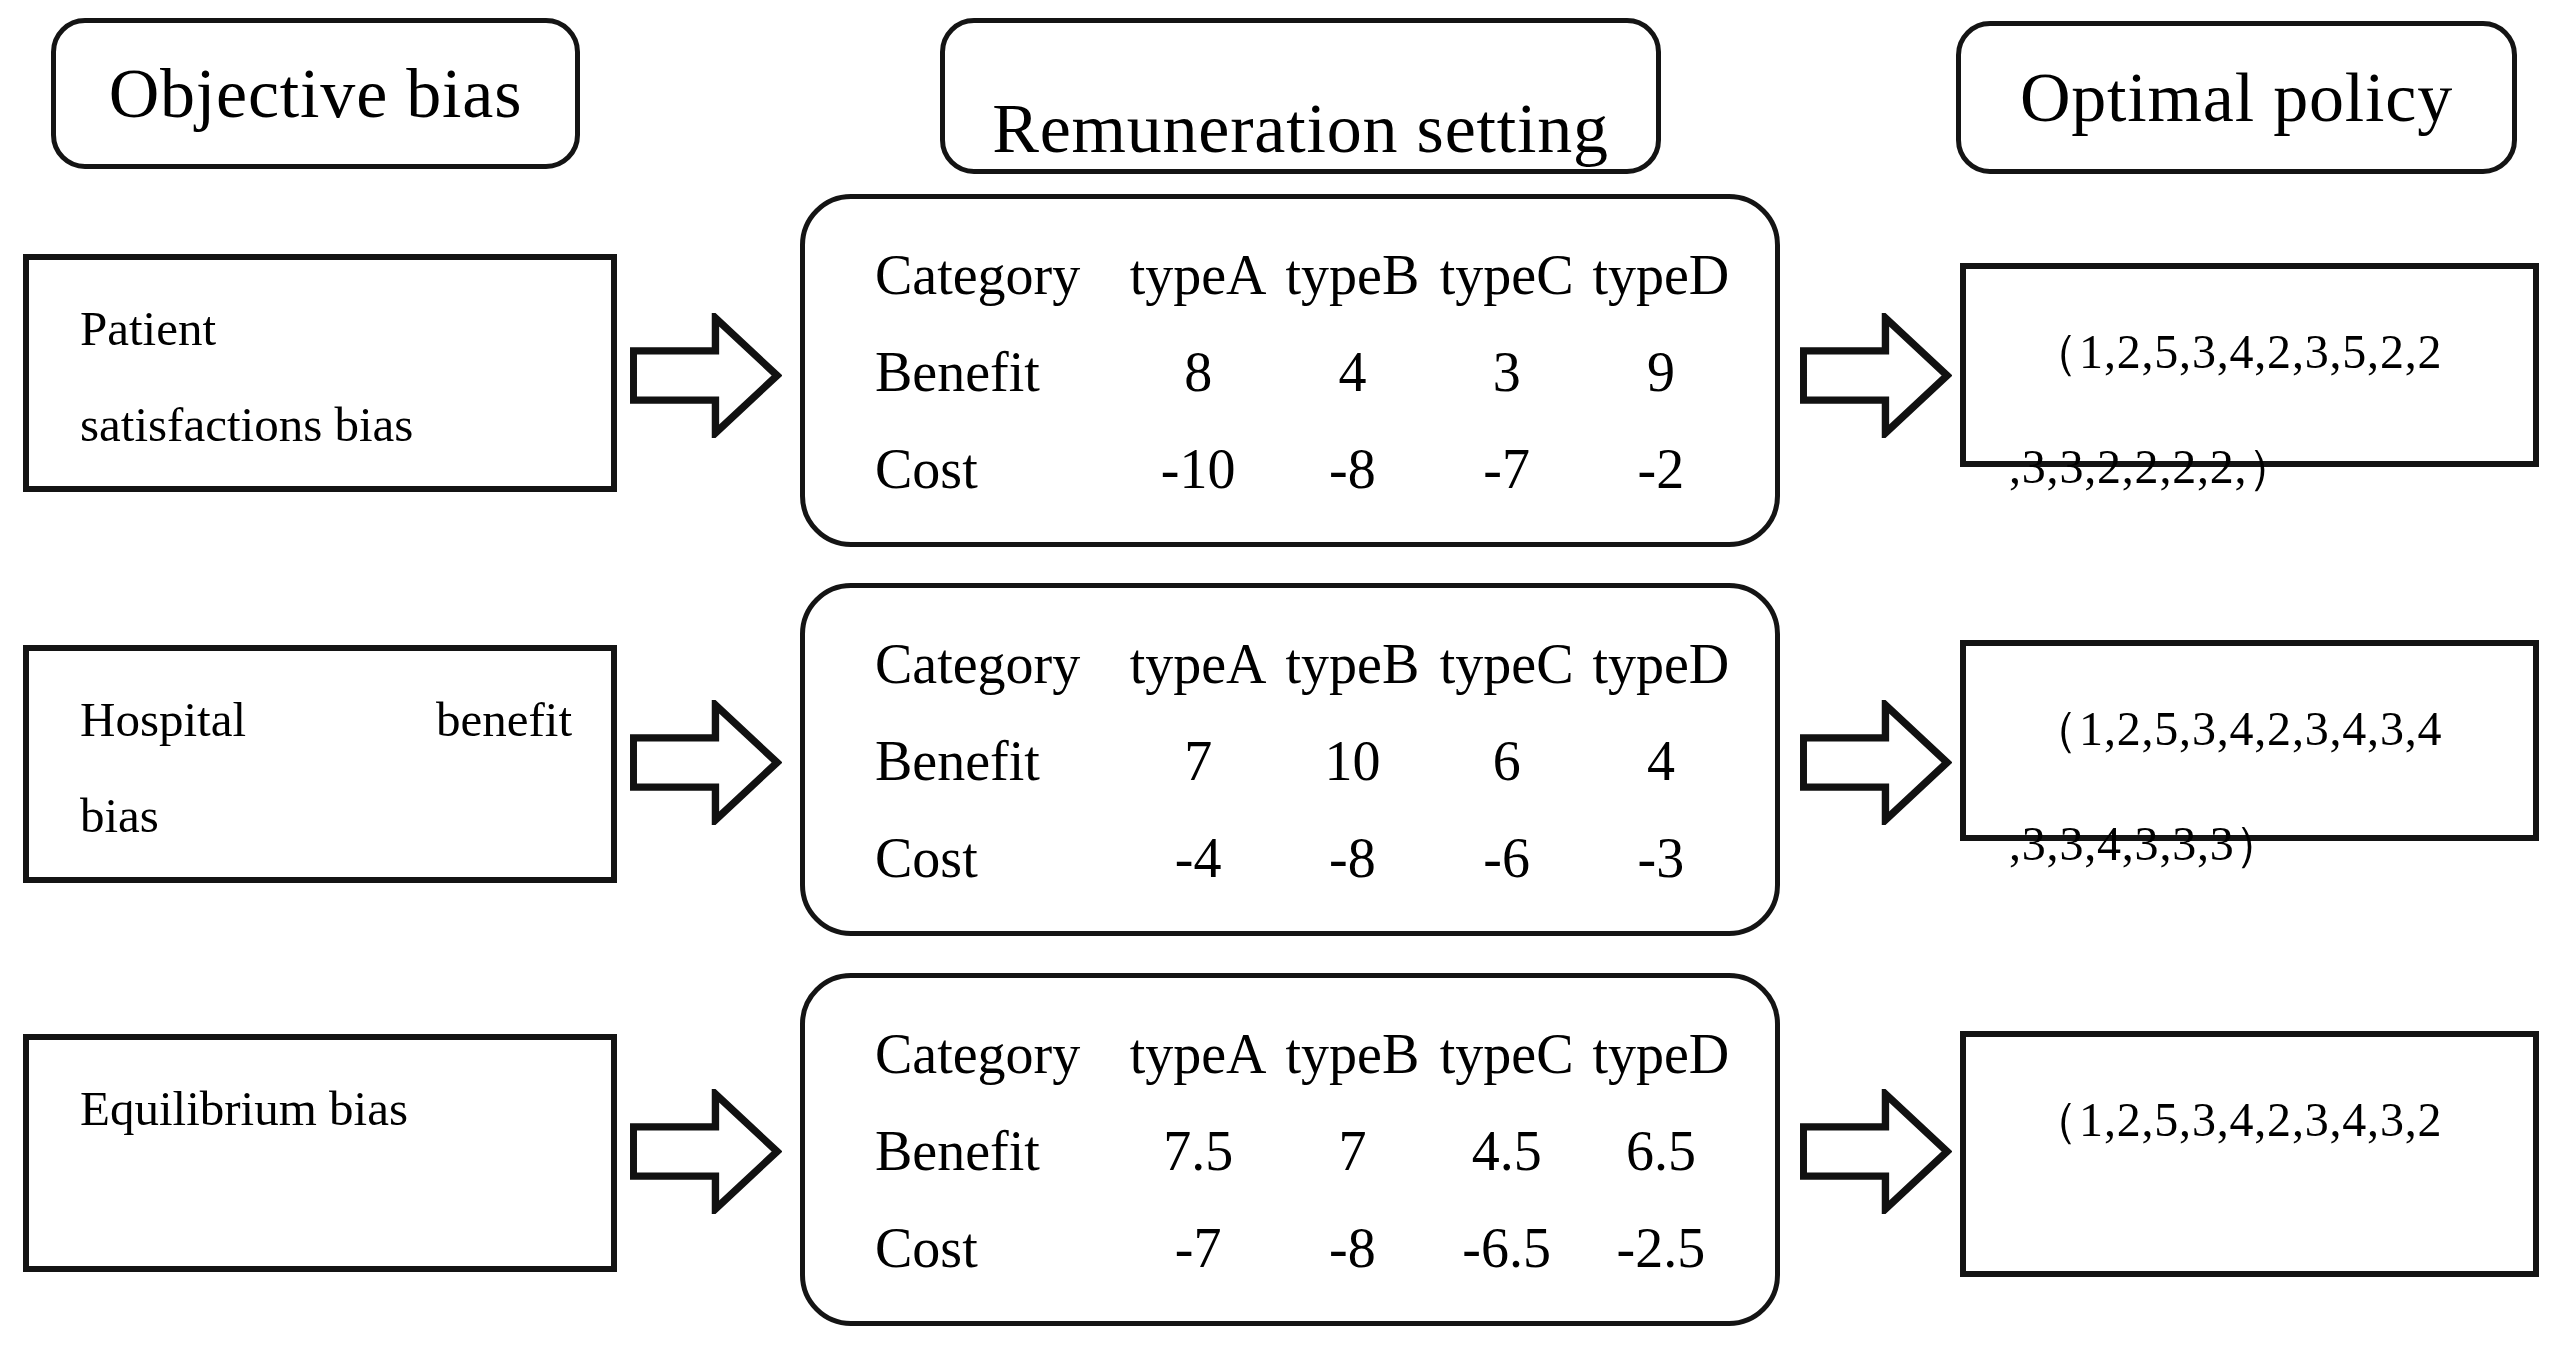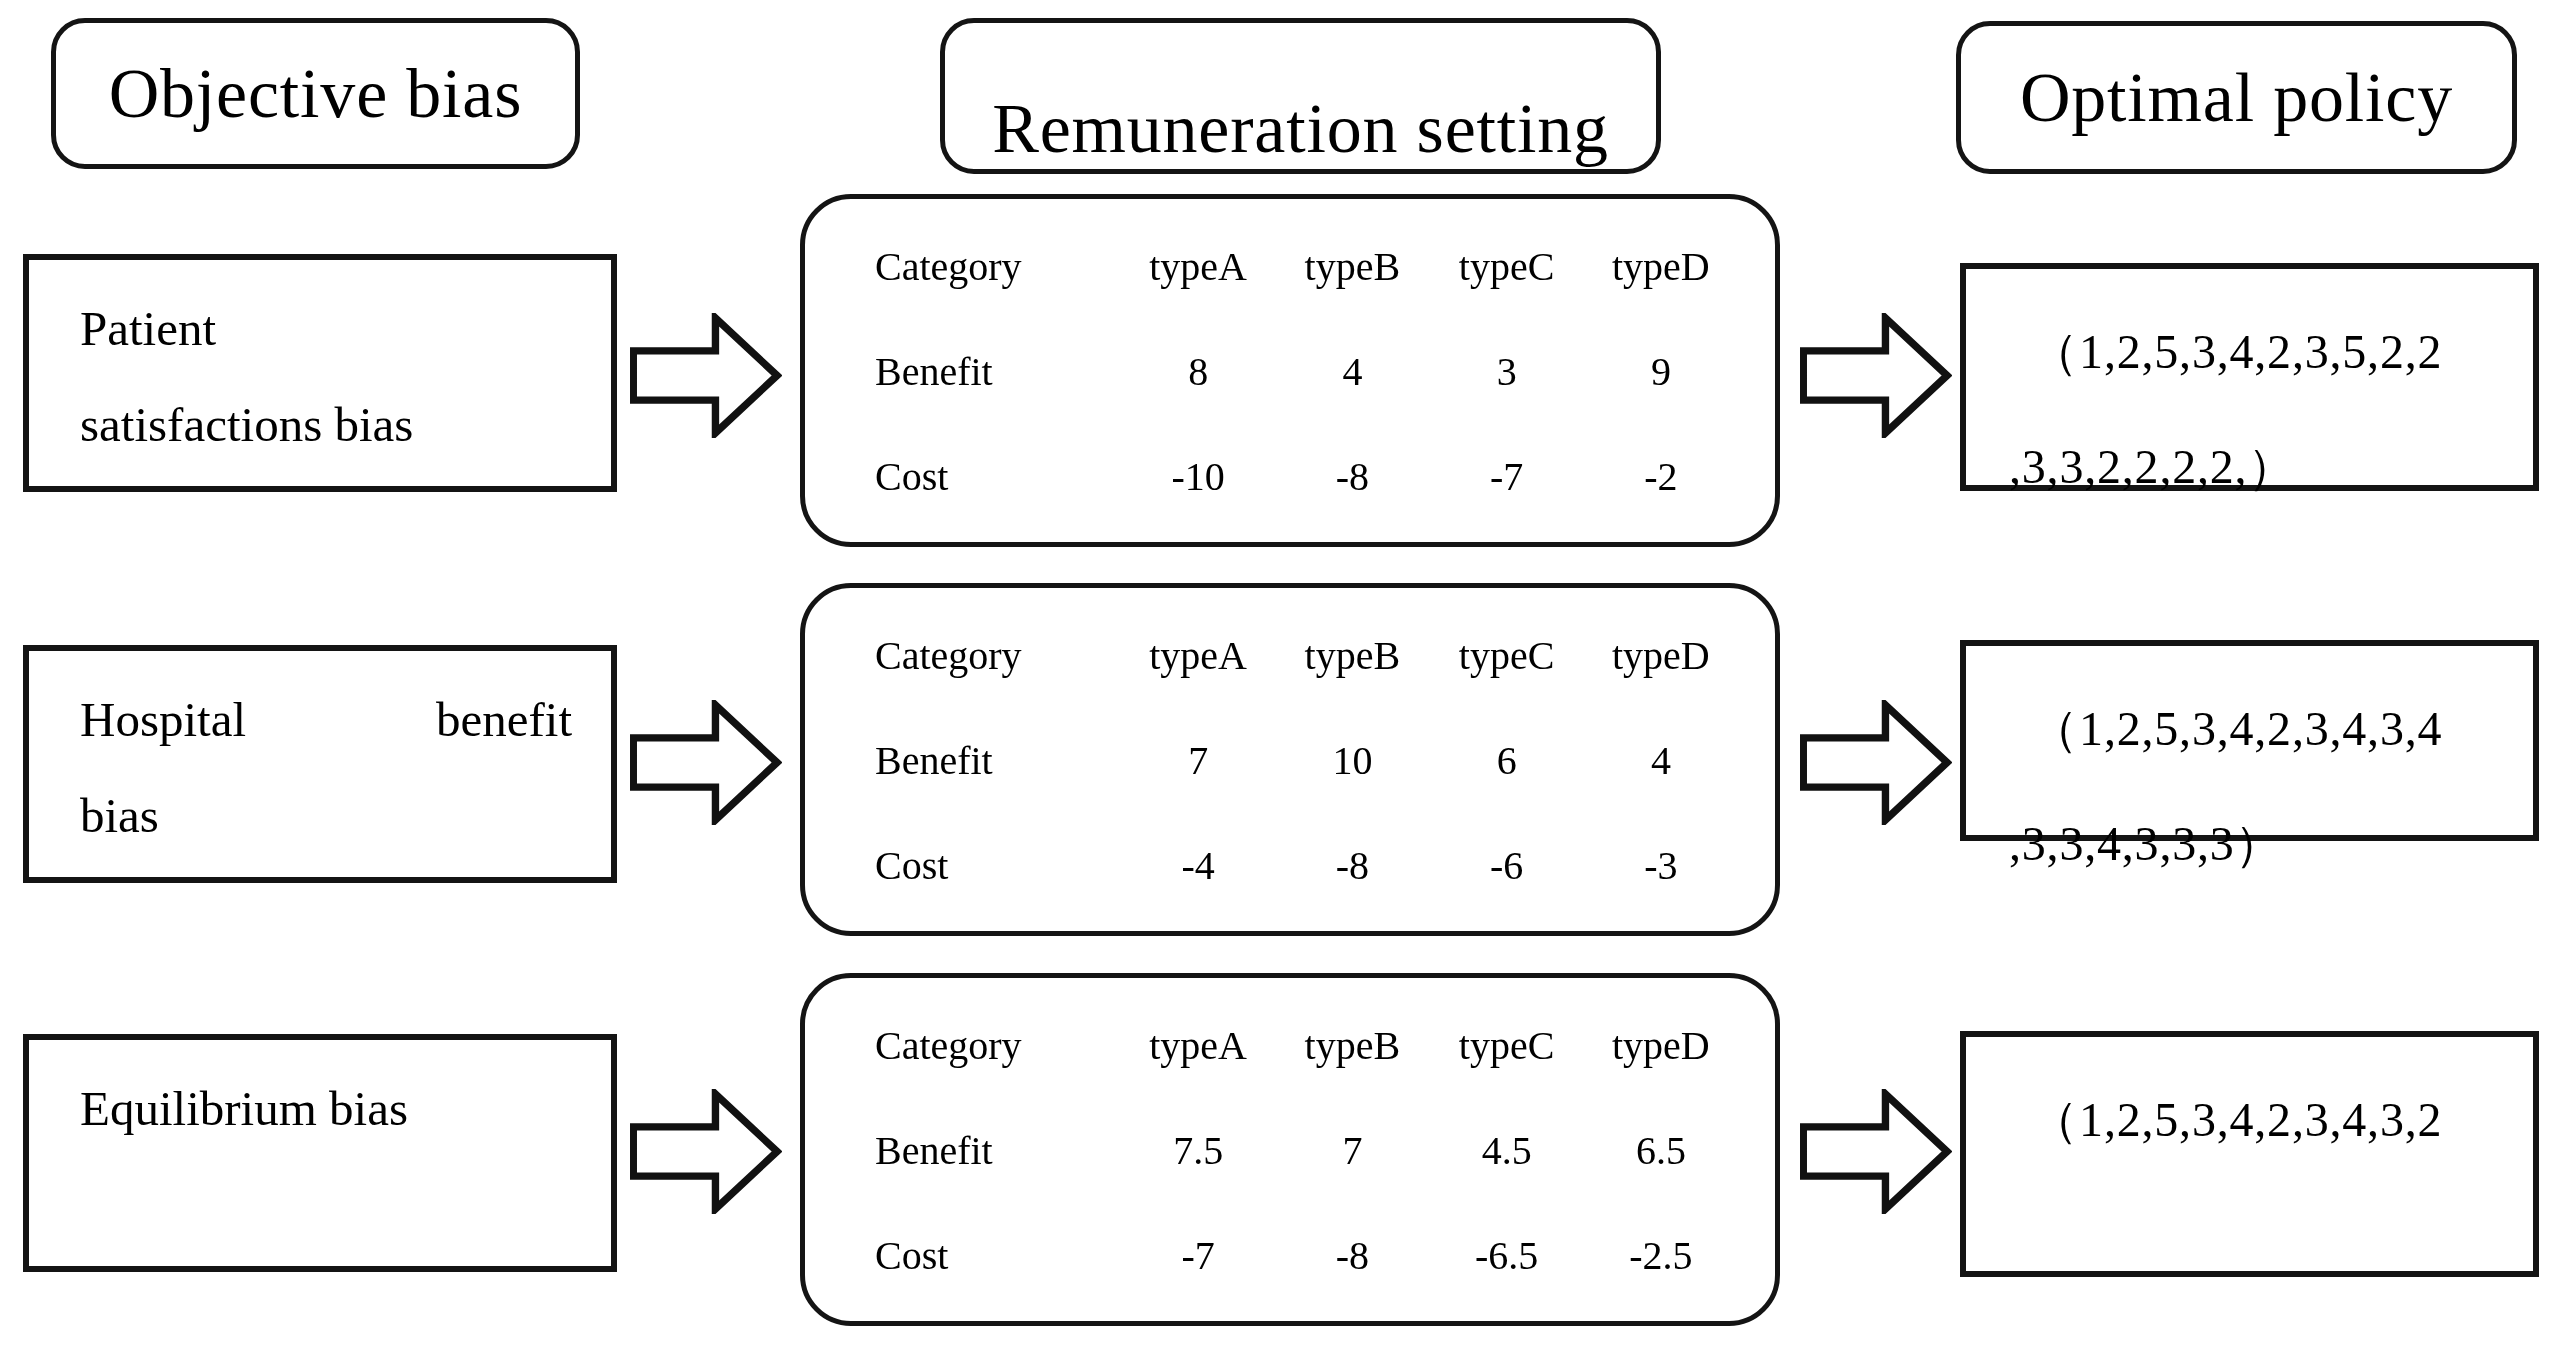"Category" .table-box { font-size: 40px -> 56px }
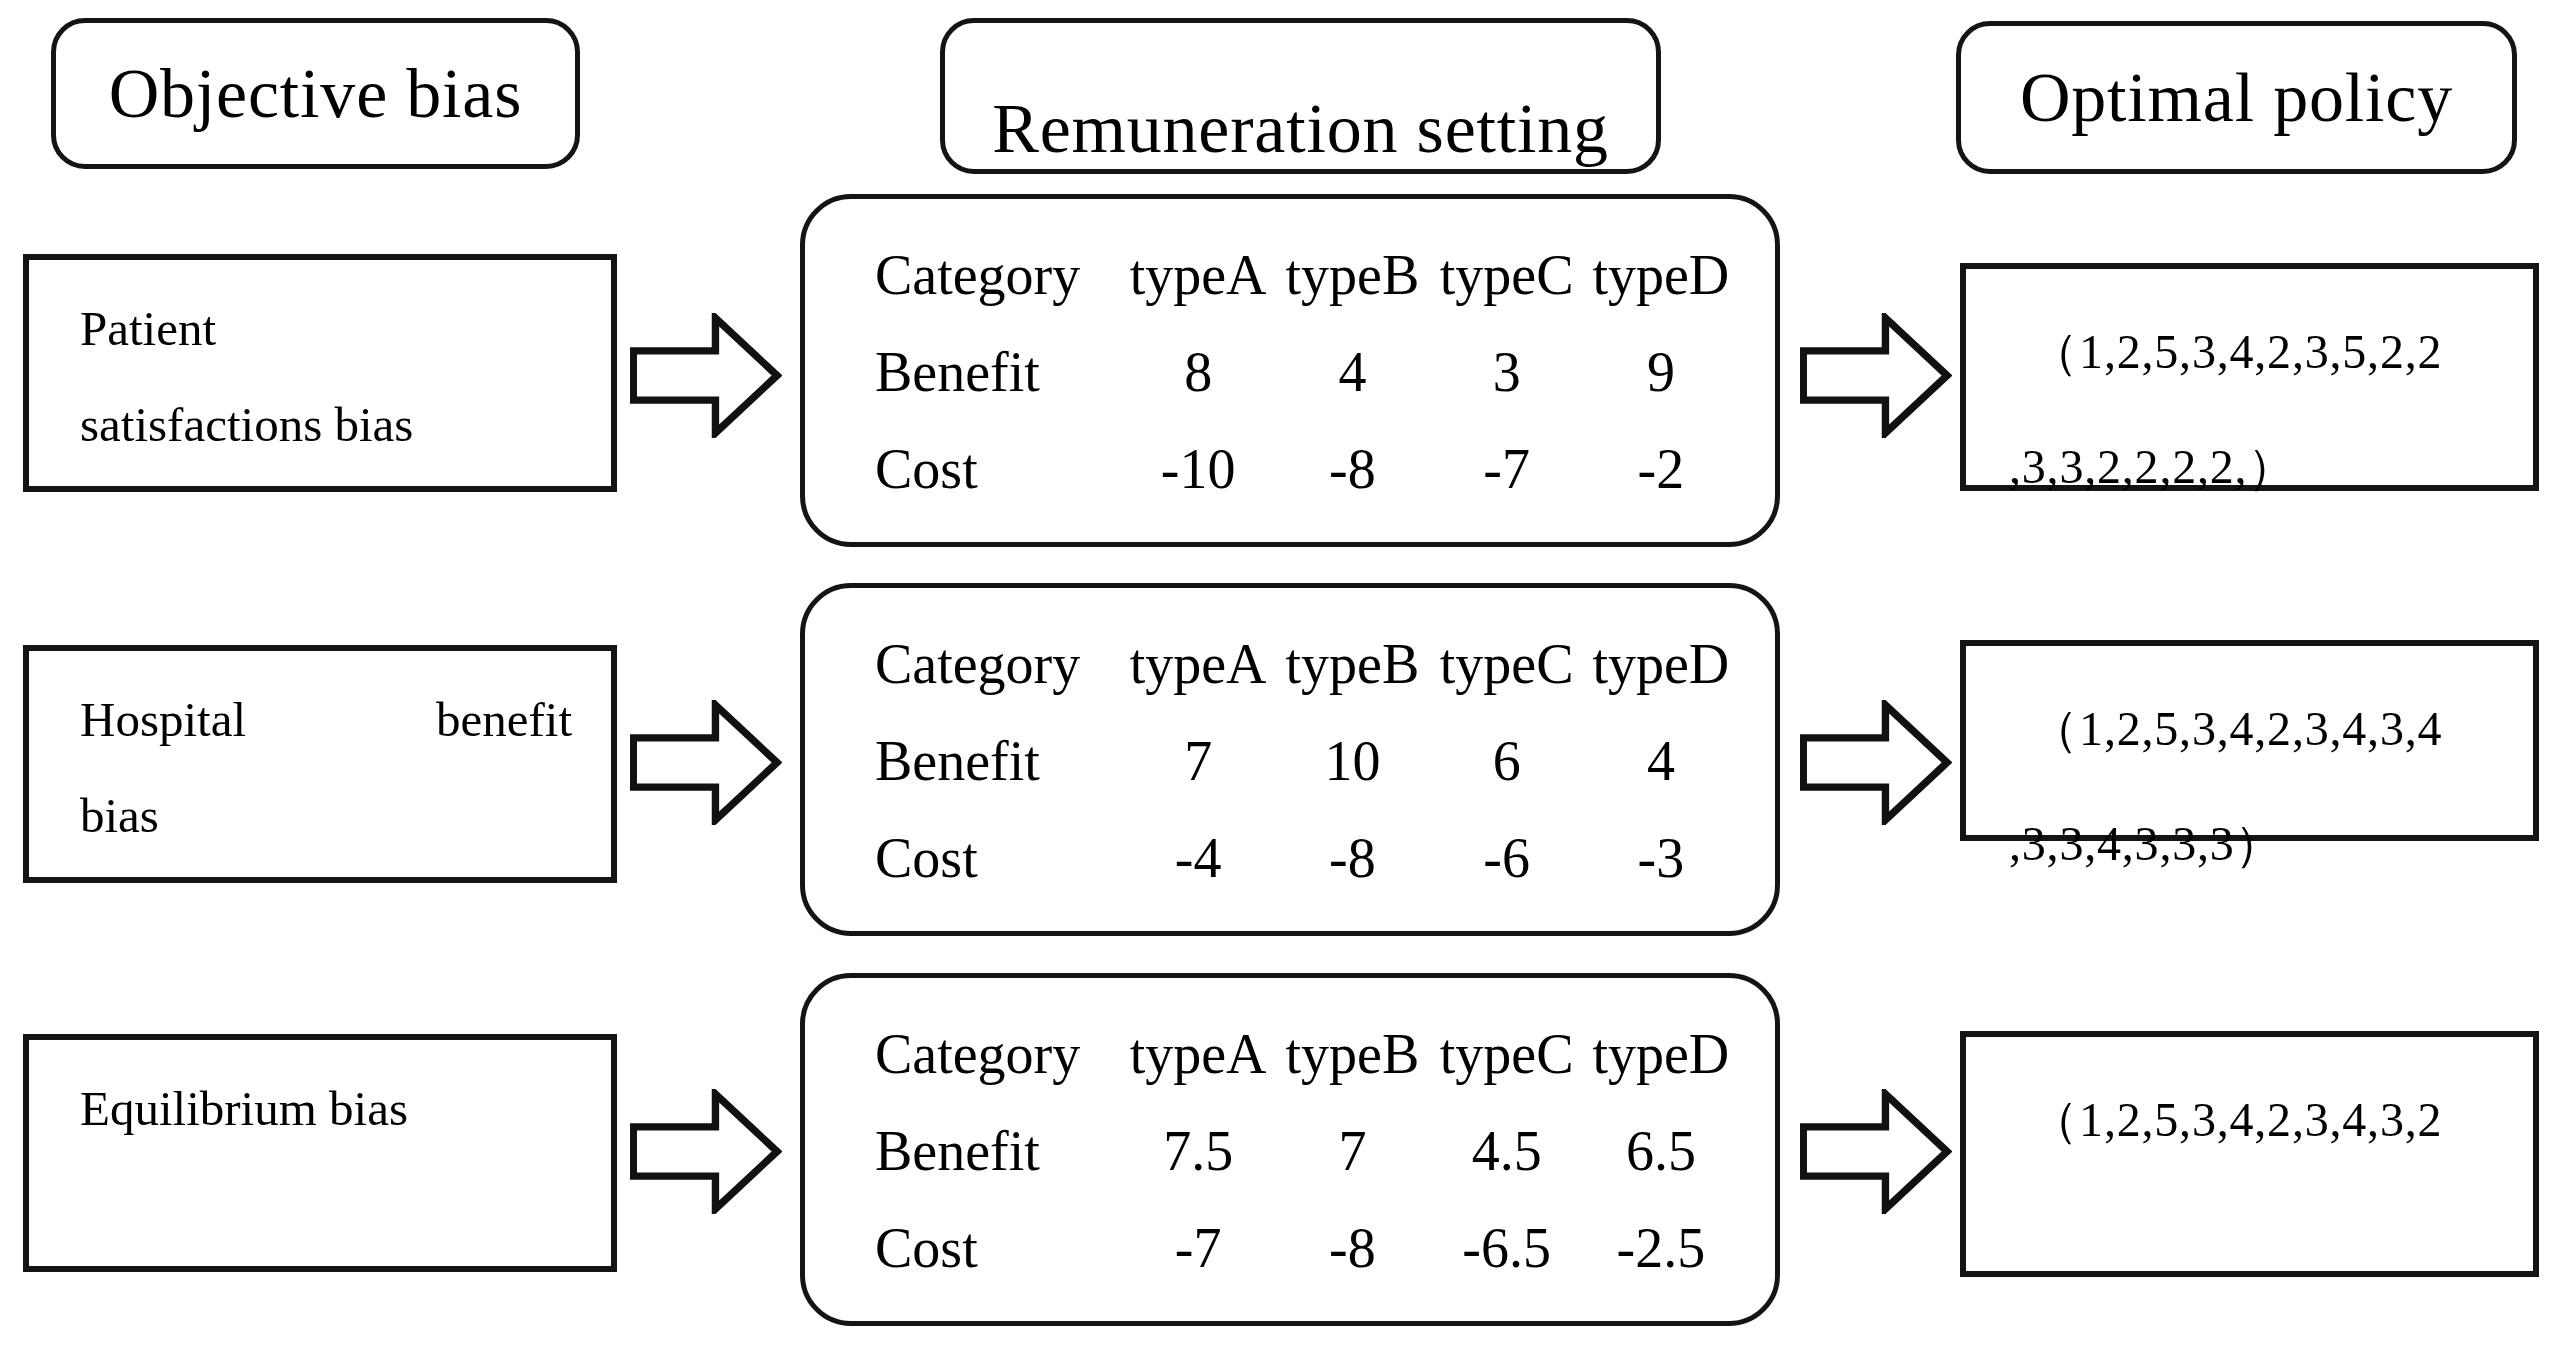"（1,2,5,3,4,2,3,5,2,2" .pol-0 { height: 228px -> 204px }
